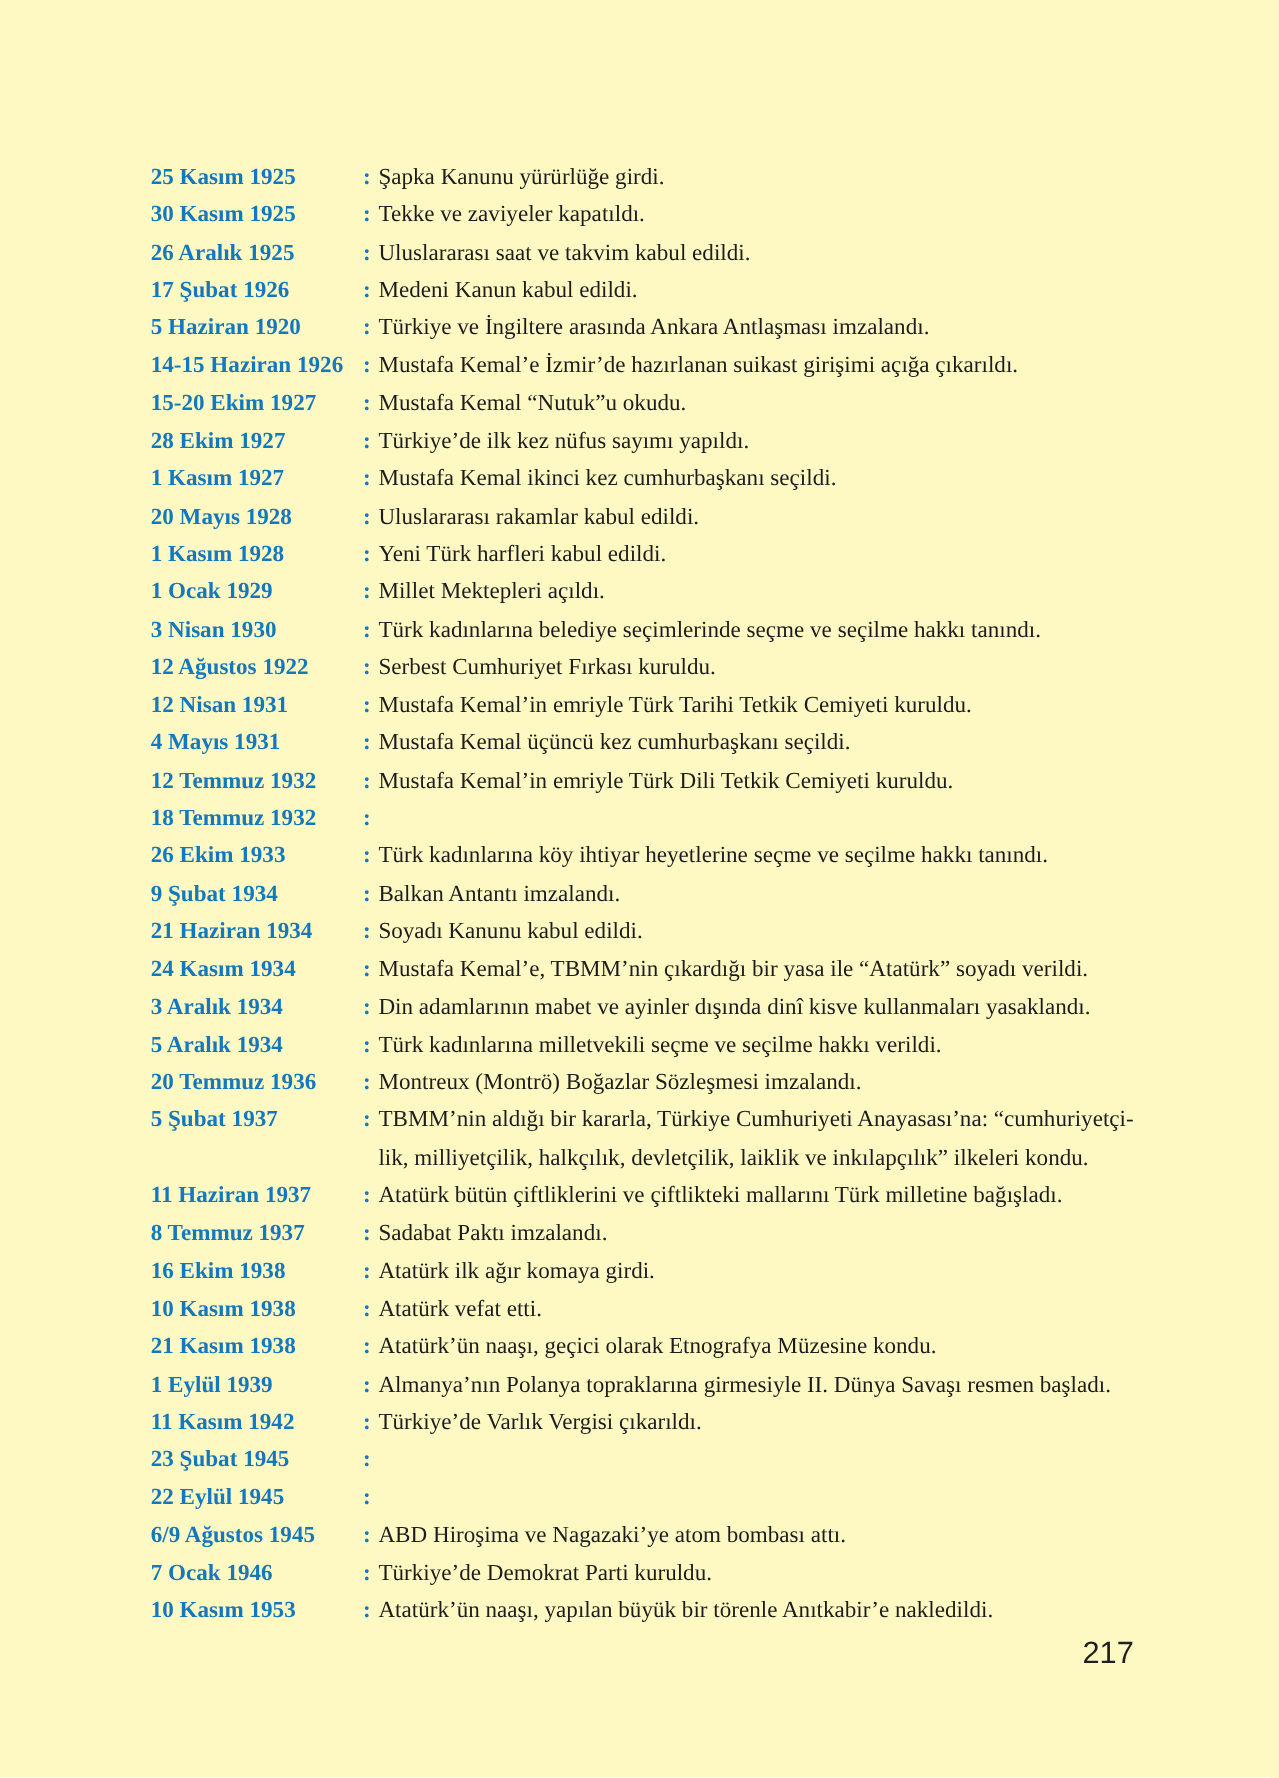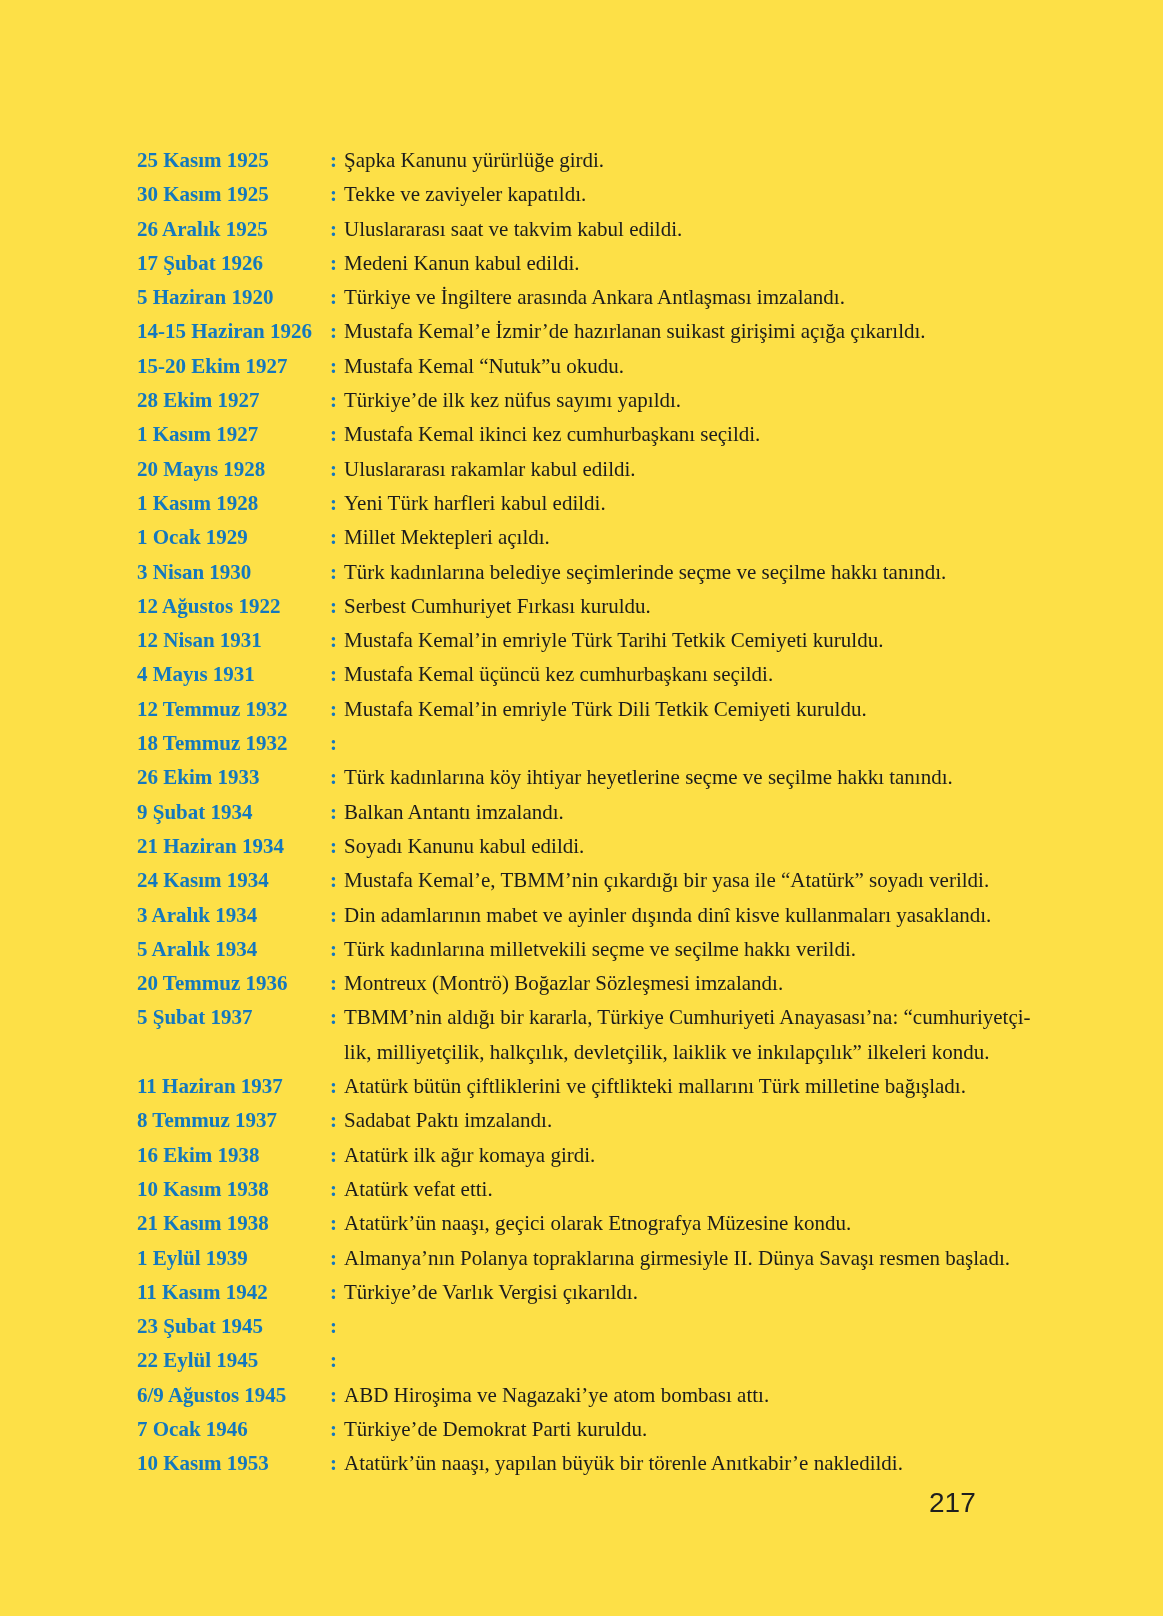"25 Kasım 1925" div.page { background: #fde047 -> #fef9c3 }
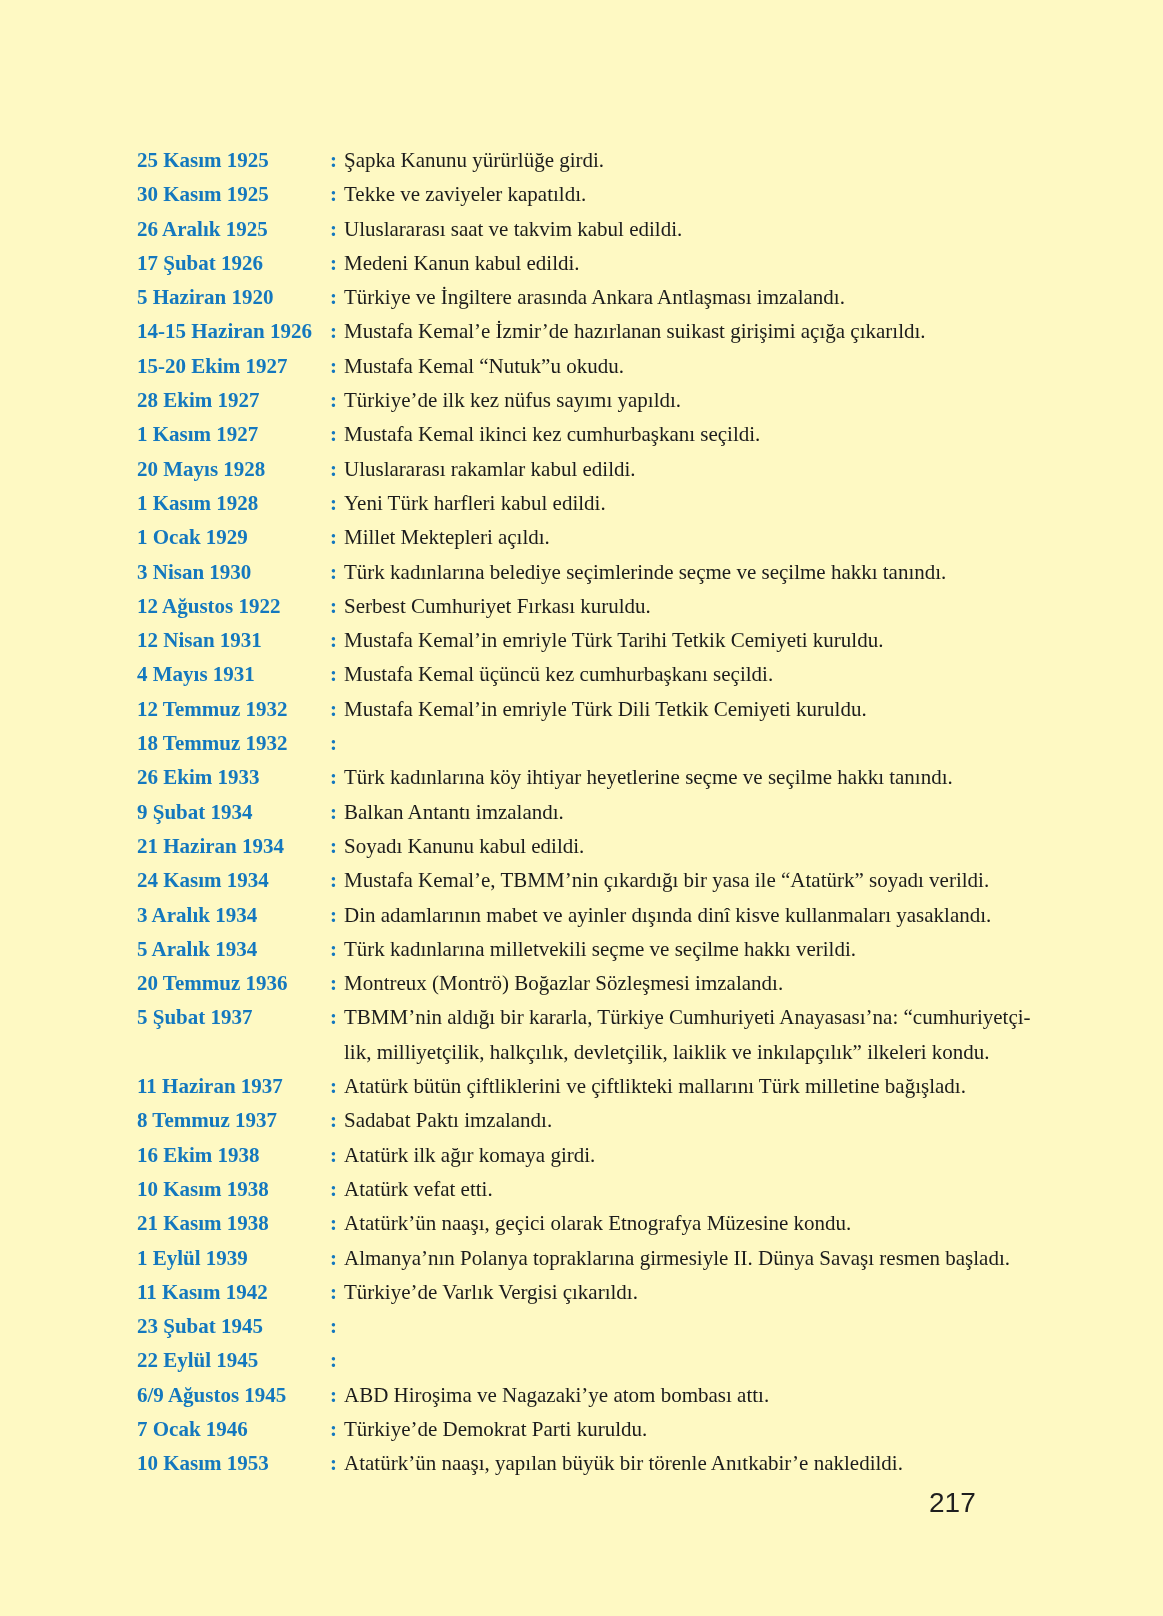"217" .page-number { left: 929px -> 984px }
